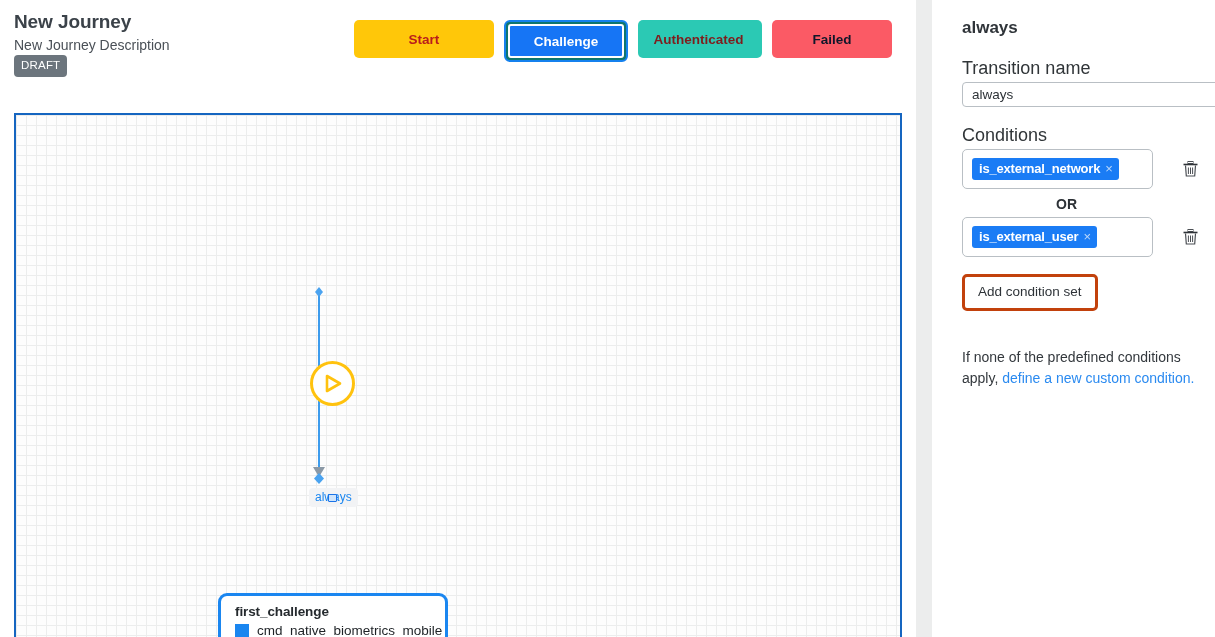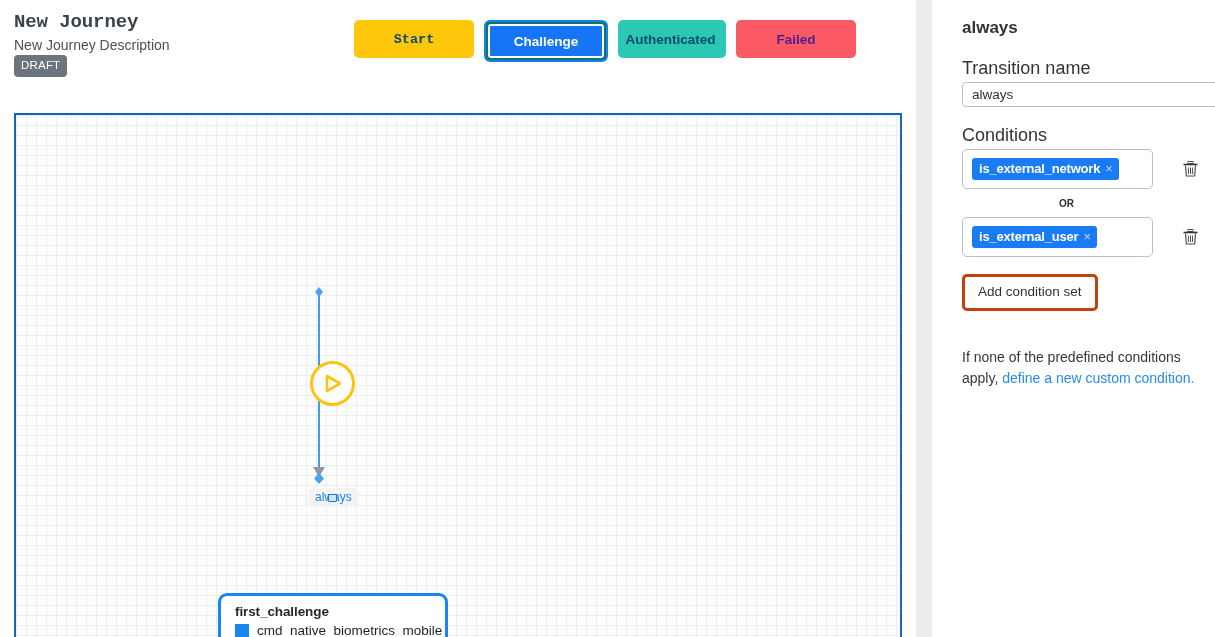"New Journey" #journey-title { font-family: Liberation Mono, monospace -> none }
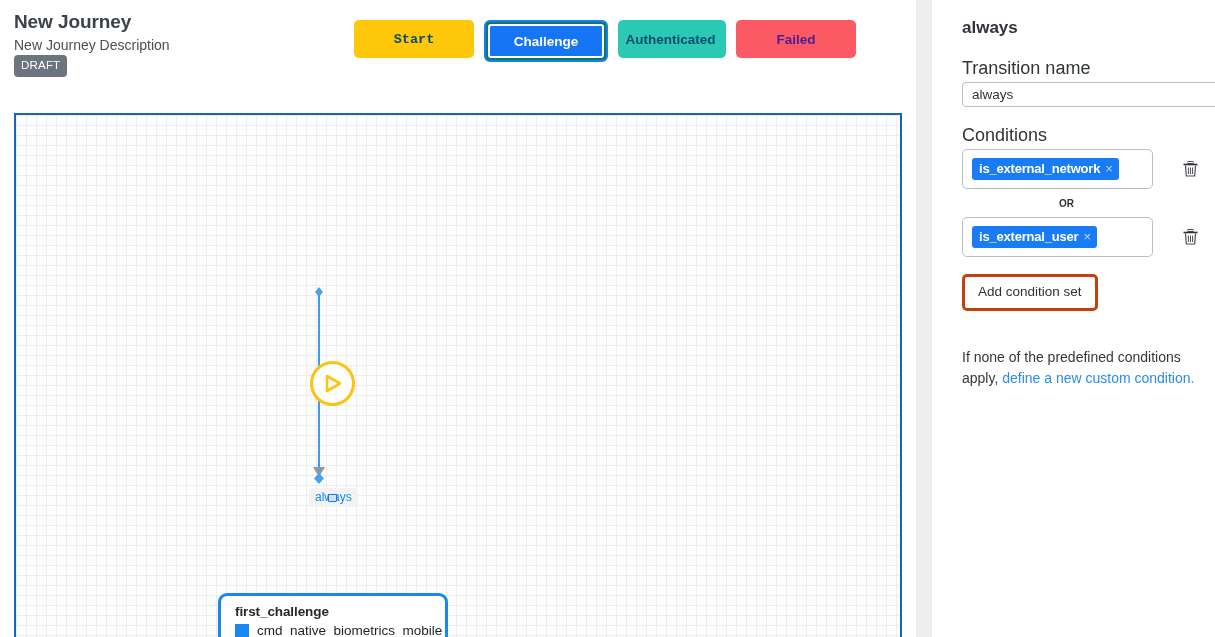"Start" .state-btn.start { color: #0c4a6e -> #b91c1c; font-family: Liberation Mono, monospace -> none; width: 120px -> 140px }
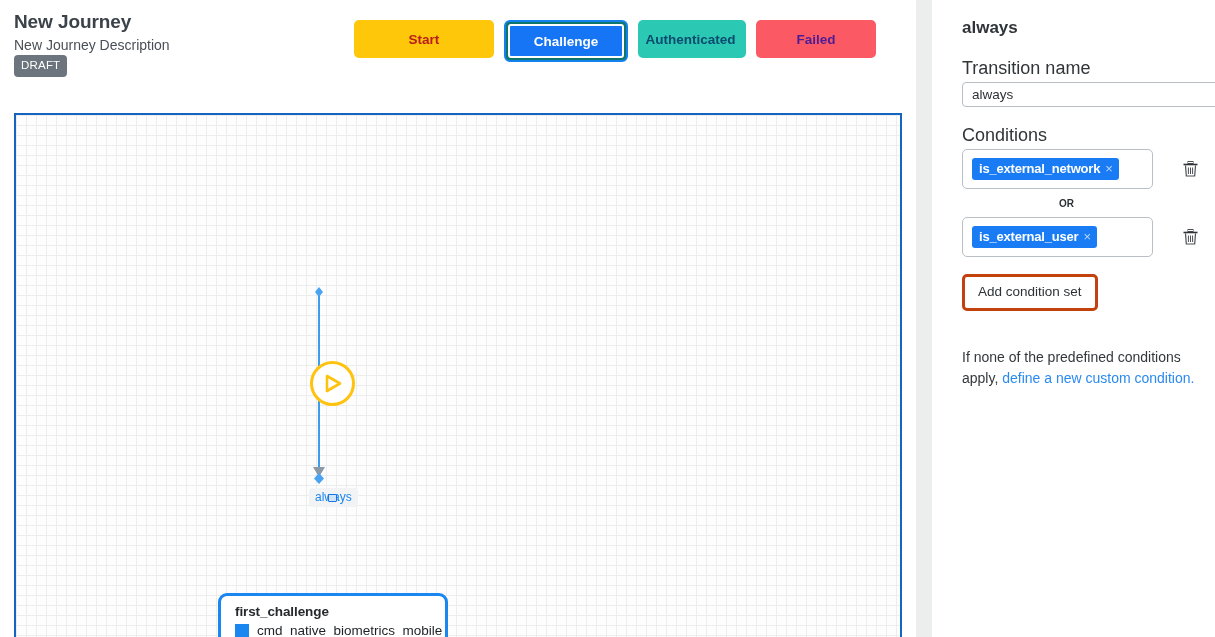"Authenticated" .state-btn.authed { color: #0c4a6e -> #7f1d1d; width: 108px -> 124px }
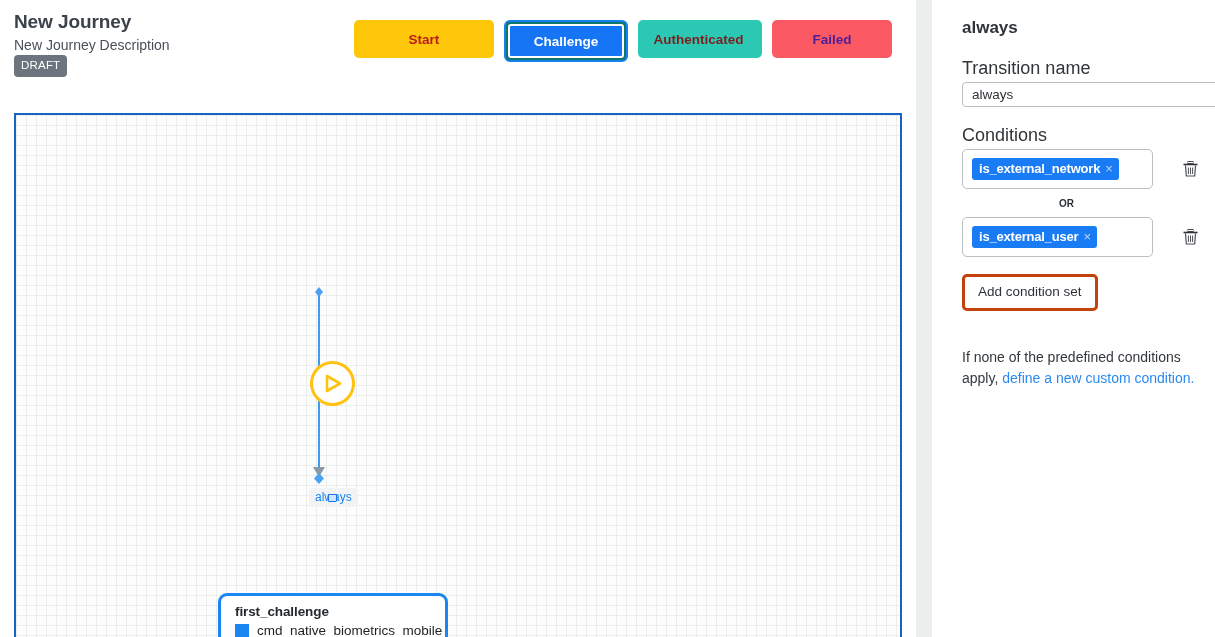"Failed" .state-btn.failed { color: #4c1d95 -> #0f172a }
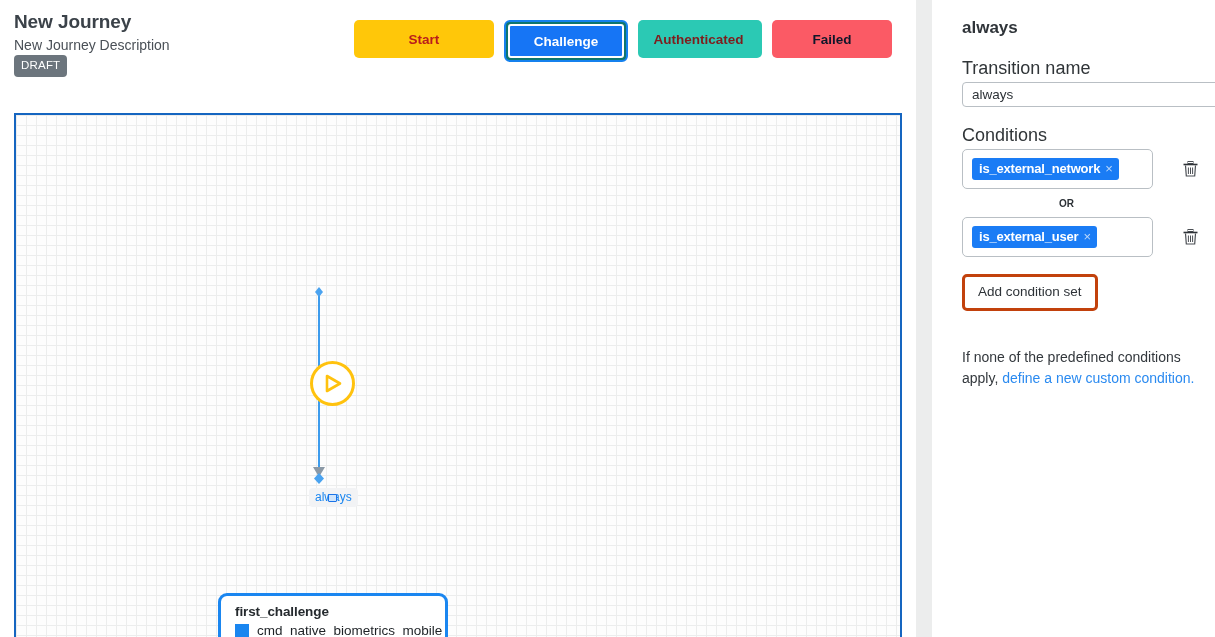"OR" #or-separator { font-size: 10px -> 14px }
